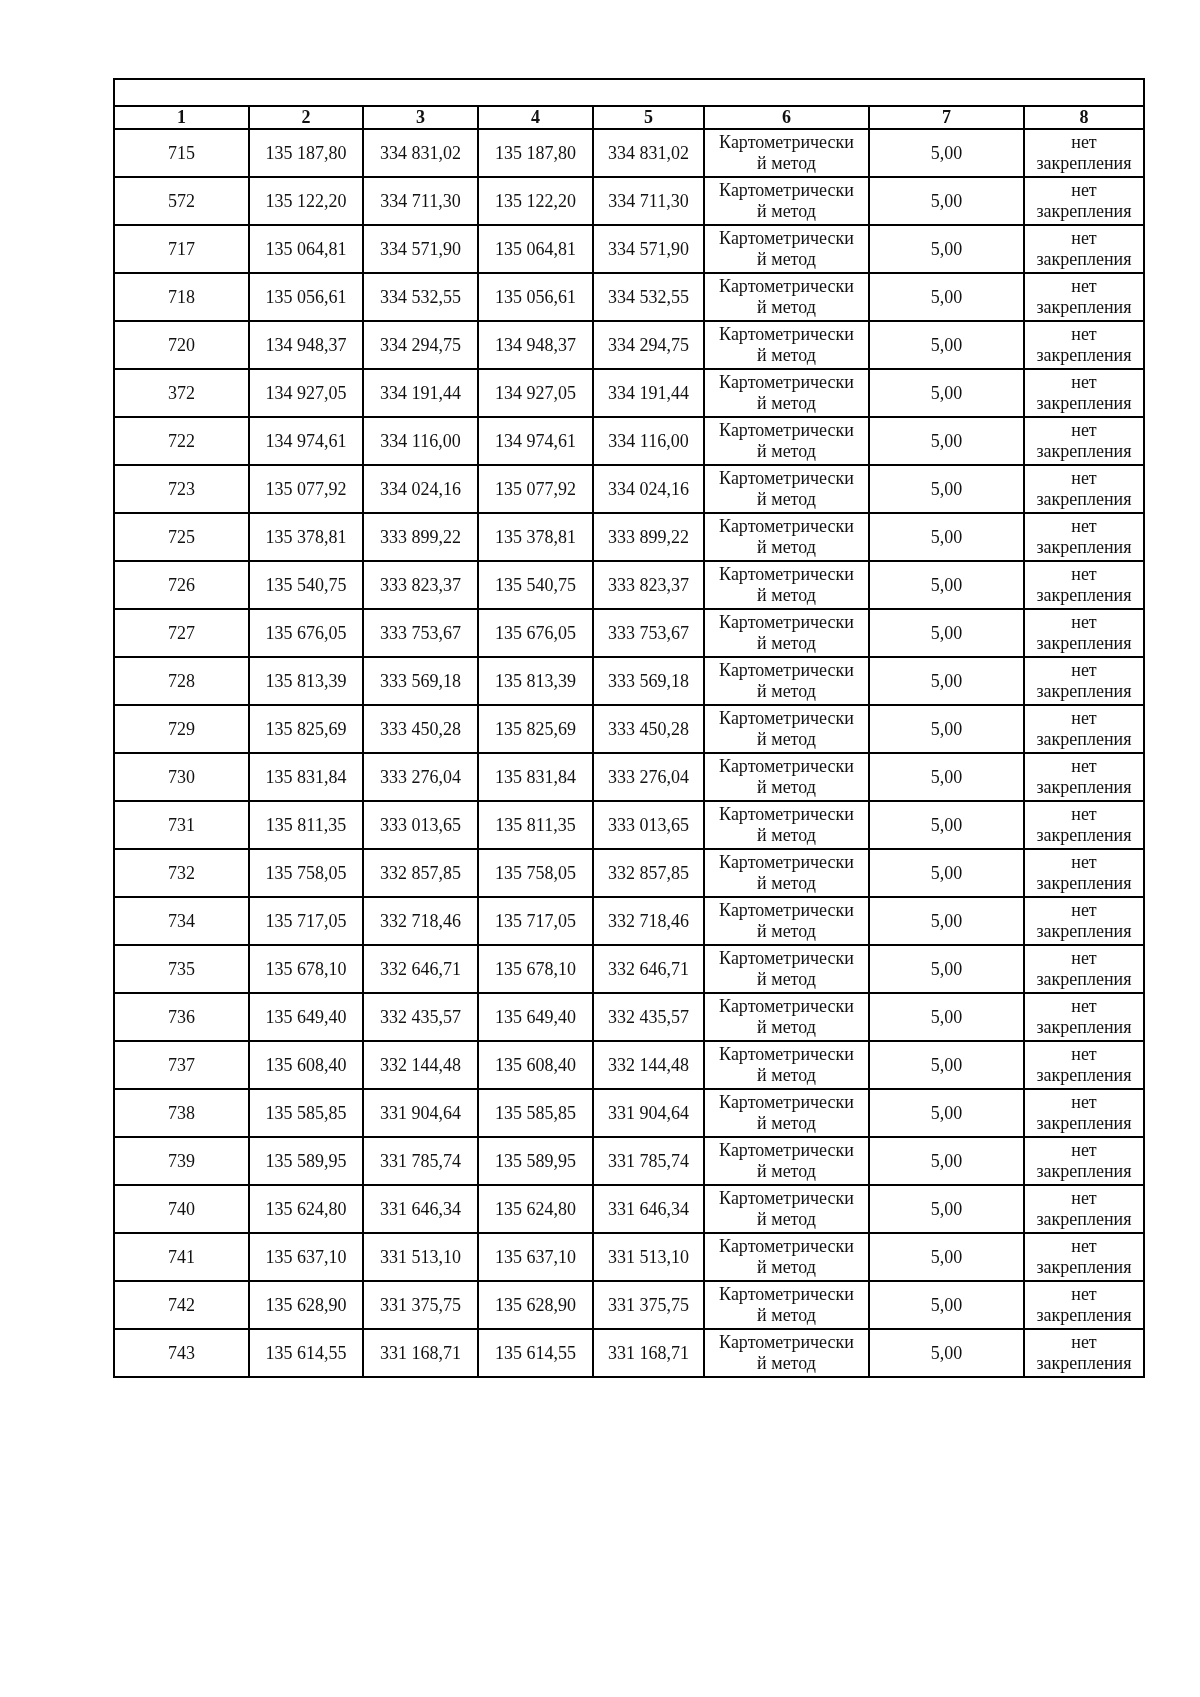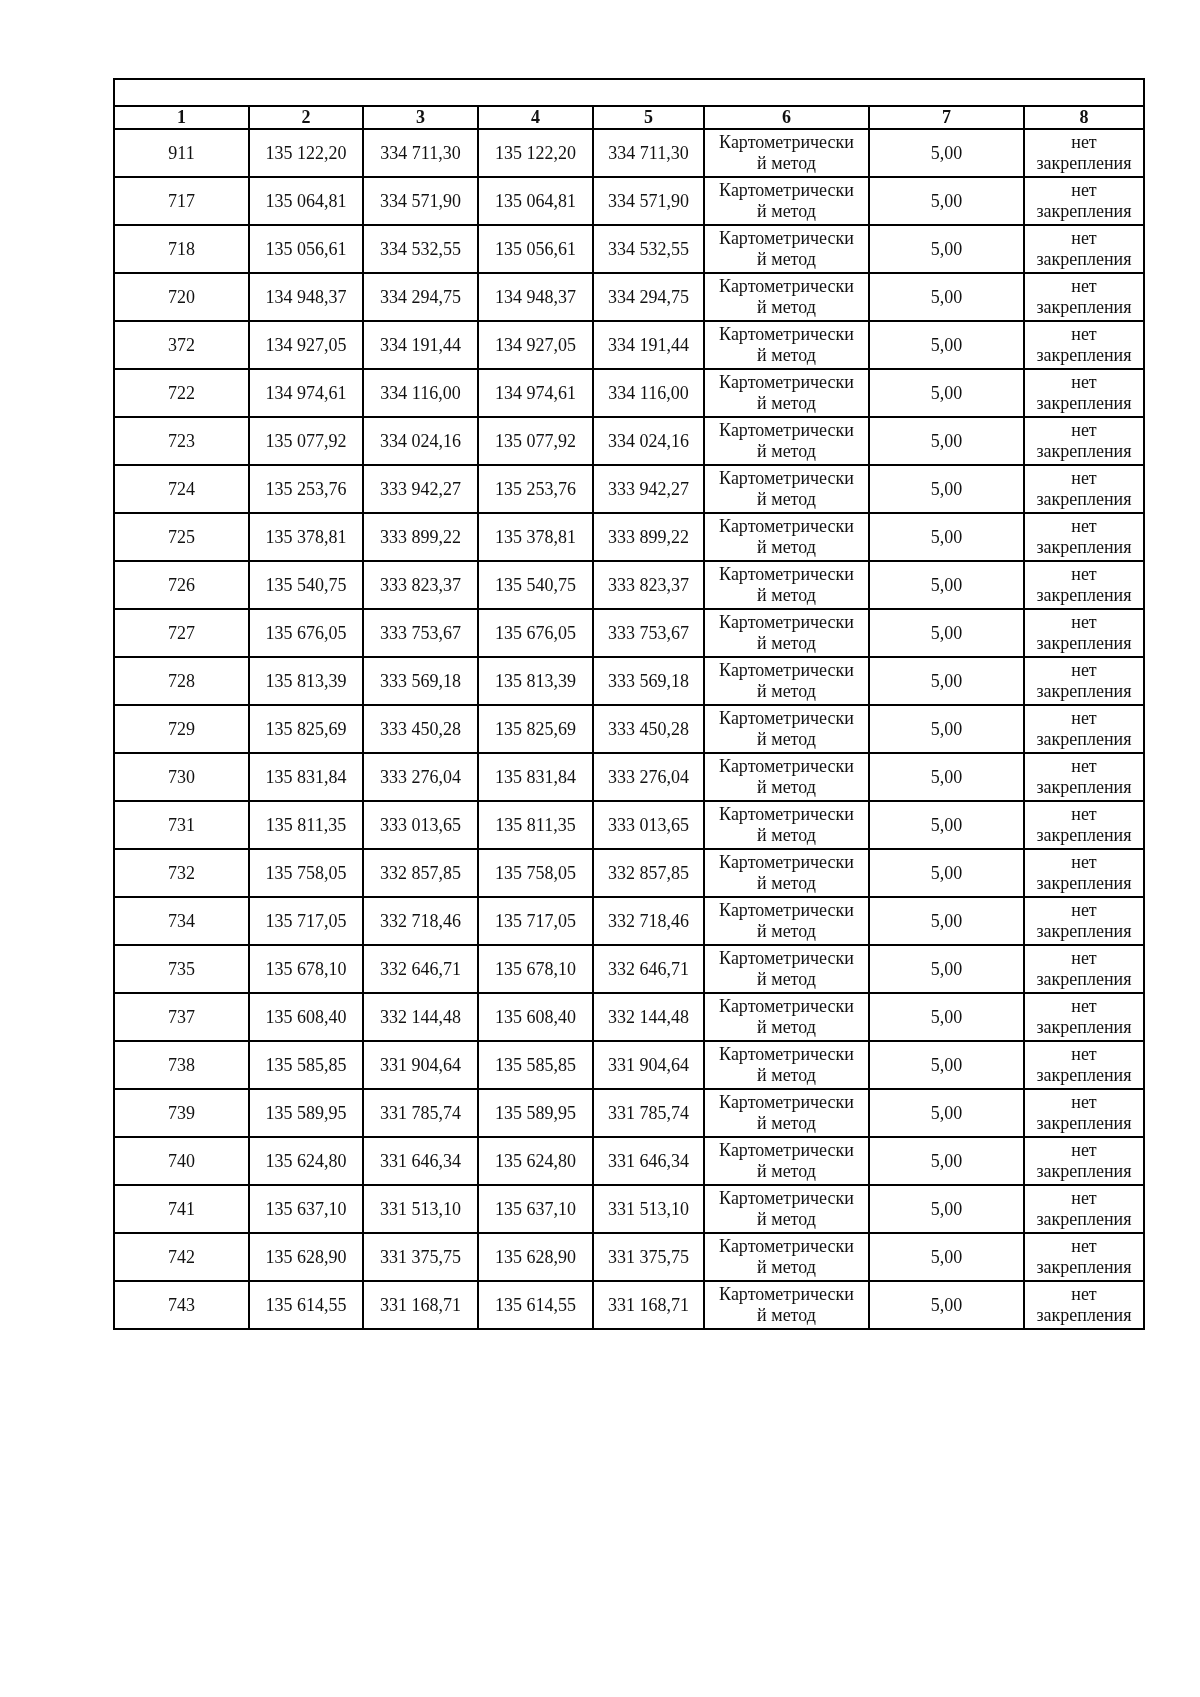"715" tr.data-row { html: none -> <tr> <td>715</td> <td>135 187,80</td> <td>334 831,02</td> <td>135 187,80</td> <td>334 831,02</td> <td>Картометрически й метод</td> <td>5,00</td> <td>нет закрепления</td> </tr> }
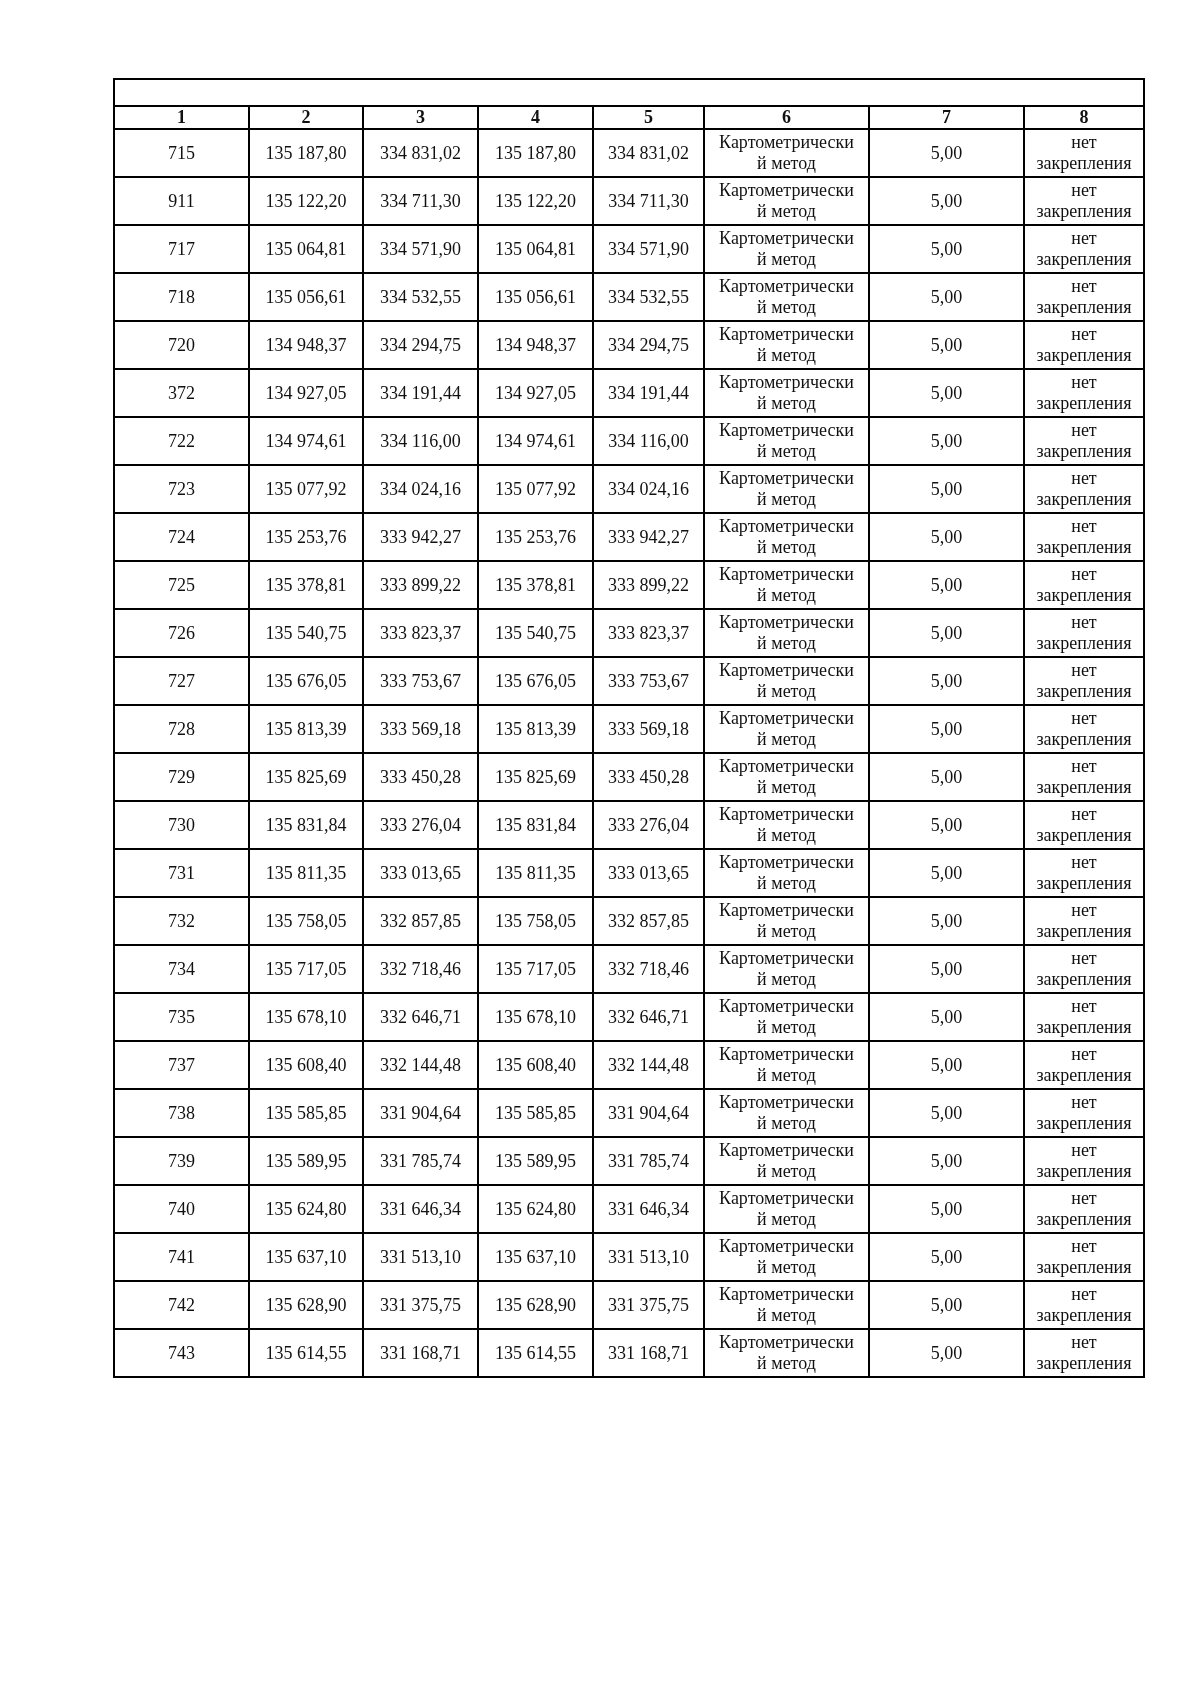"911" td { text: 911 -> 572 }
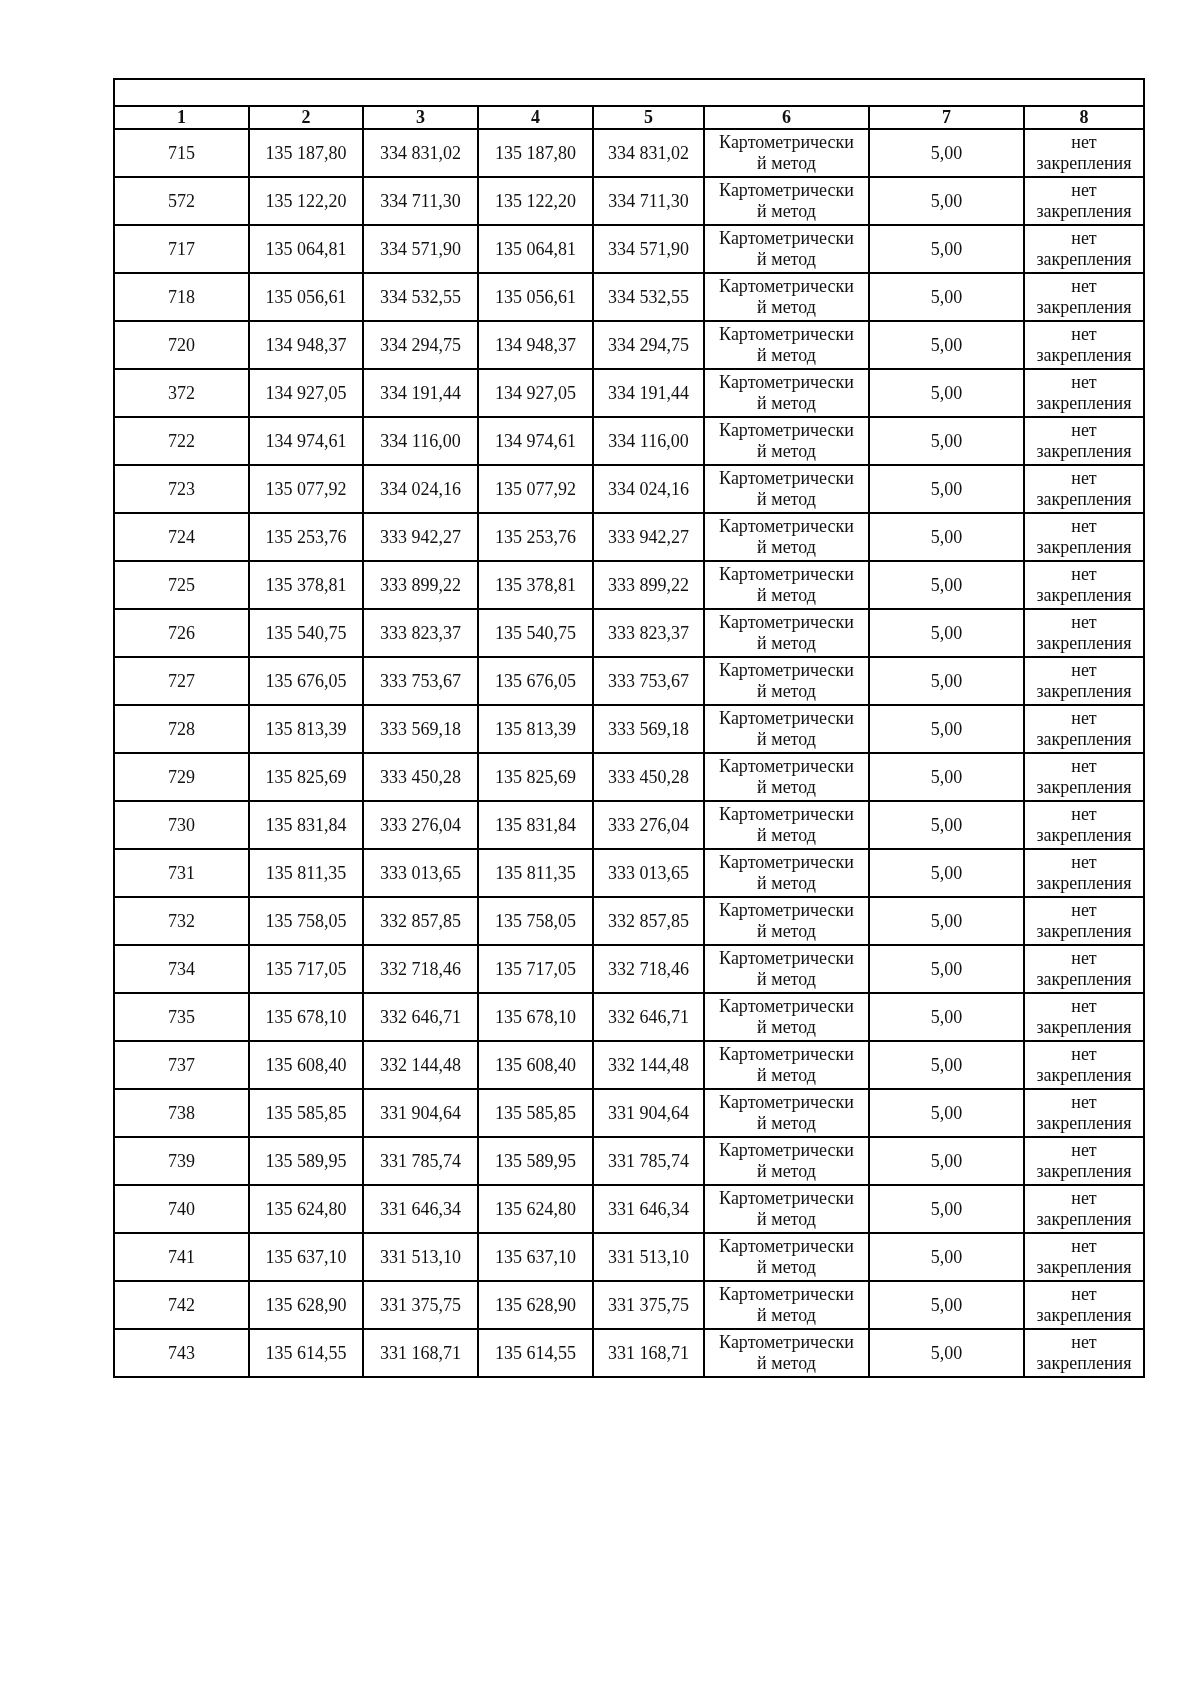"724" tr.data-row { html: <tr> <td>724</td> <td>135 253,76</td> <td>333 942,27</td> <td>135 253,76</td> <td>333 942,27</td> <td>Картометрически й метод</td> <td>5,00</td> <td>нет закрепления</td> </tr> -> none }
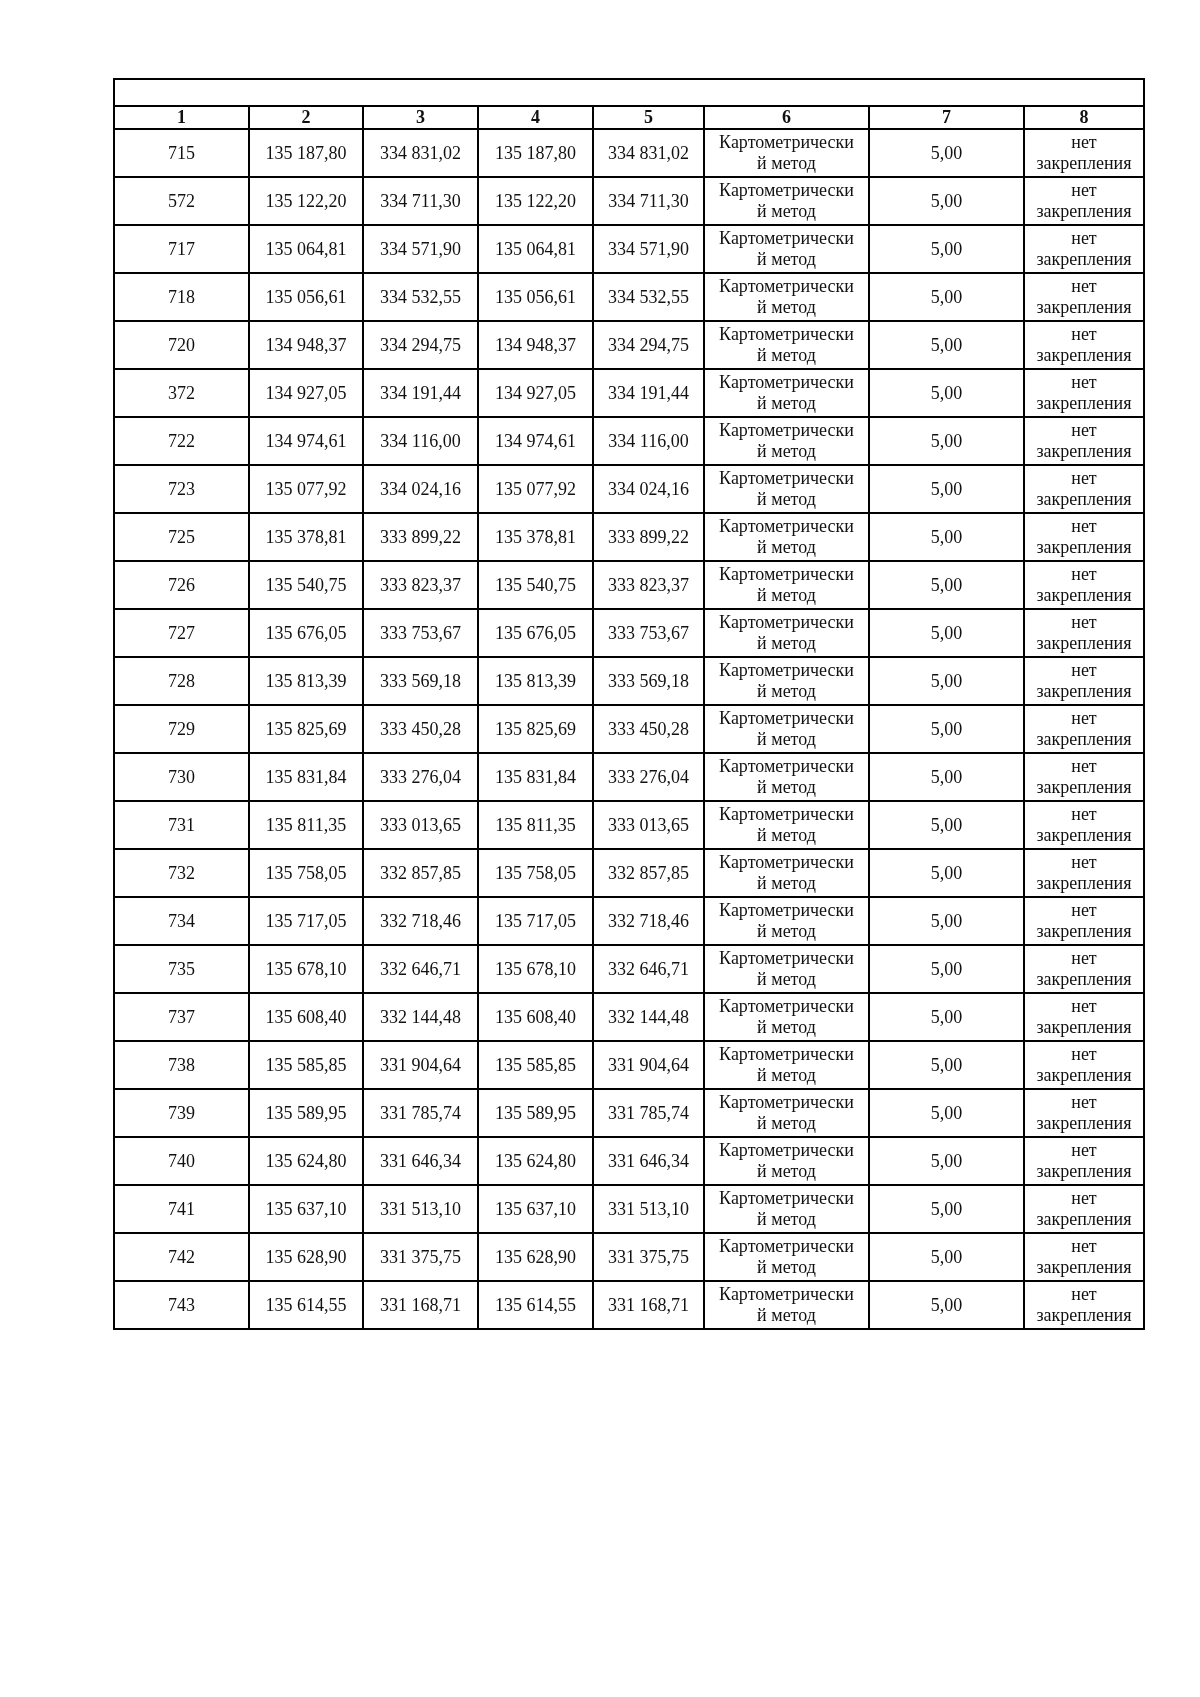"736" tr.data-row { html: none -> <tr> <td>736</td> <td>135 649,40</td> <td>332 435,57</td> <td>135 649,40</td> <td>332 435,57</td> <td>Картометрически й метод</td> <td>5,00</td> <td>нет закрепления</td> </tr> }
